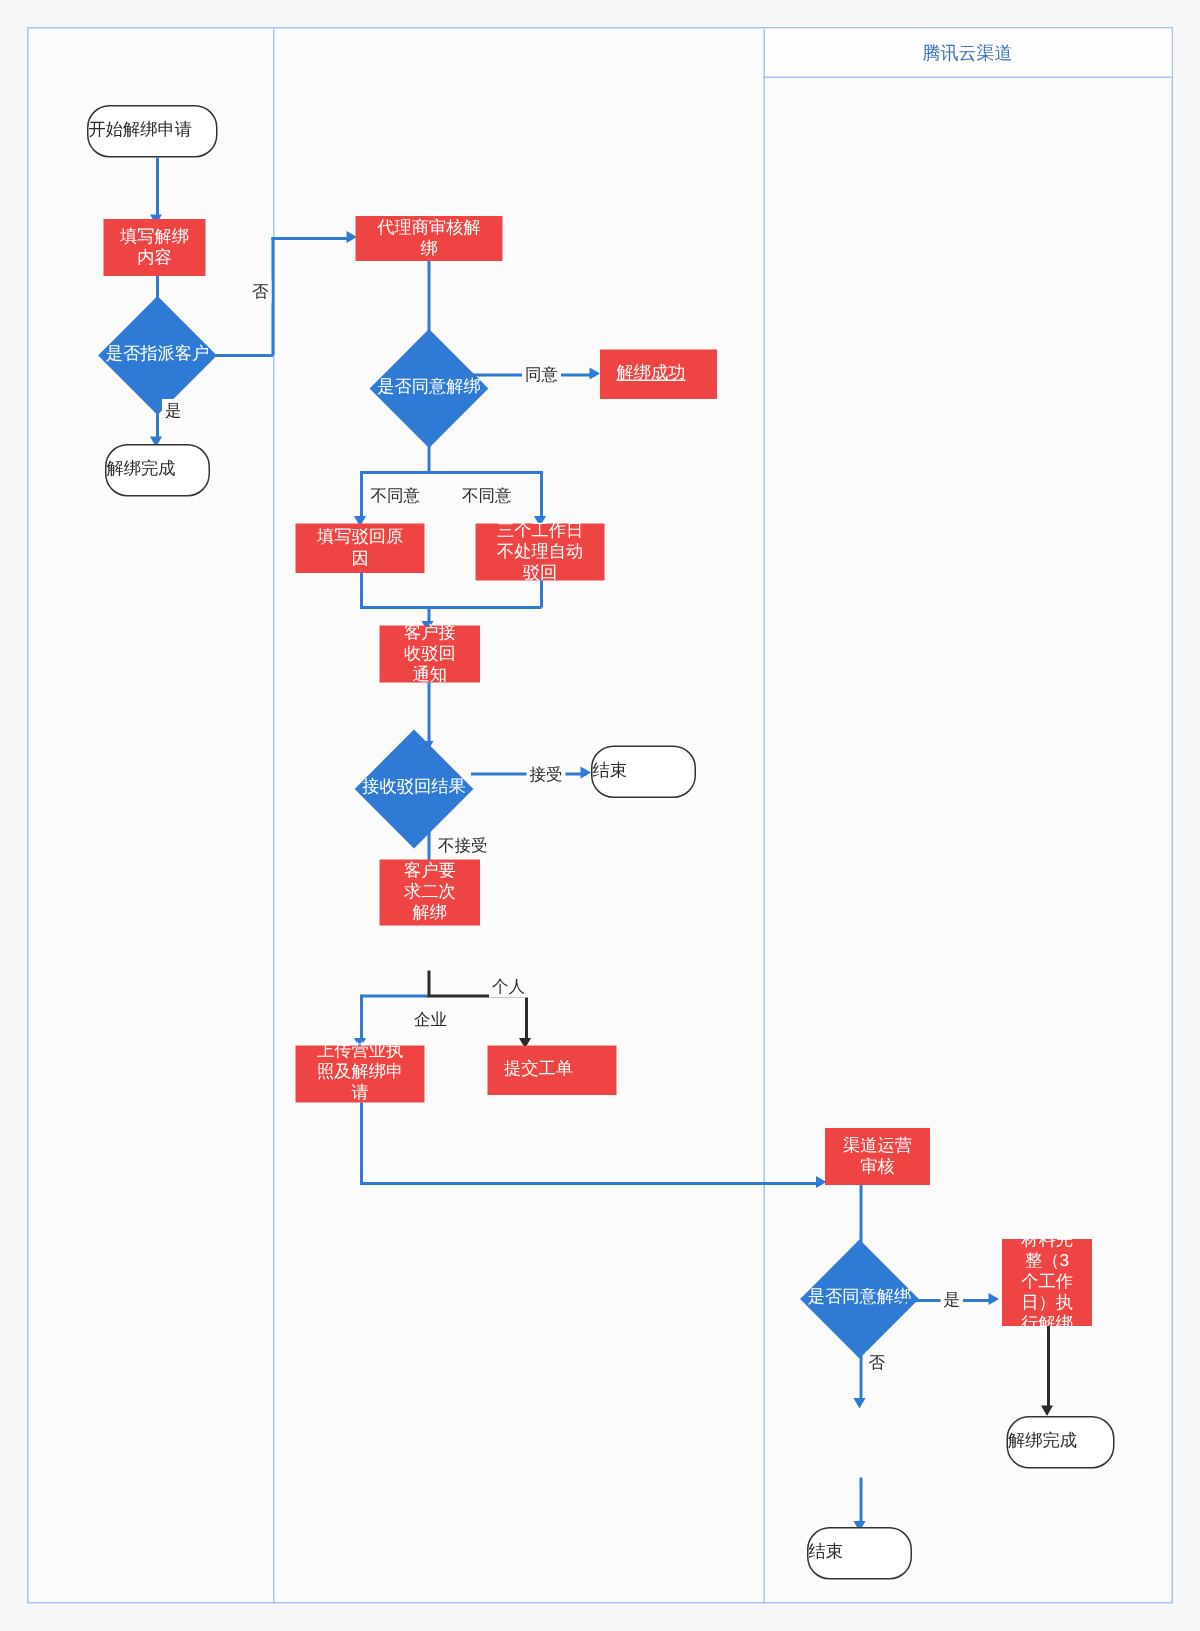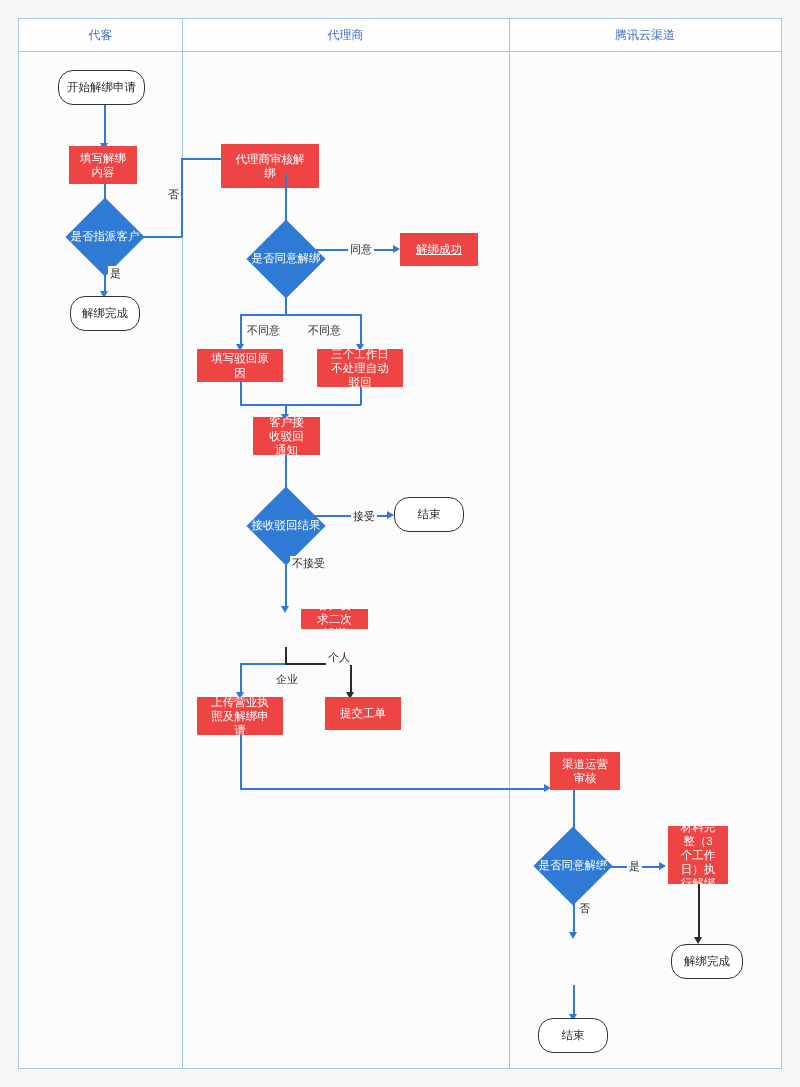"代客" div.lane-head { html: <div> <span>代客</span> </div> -> none }
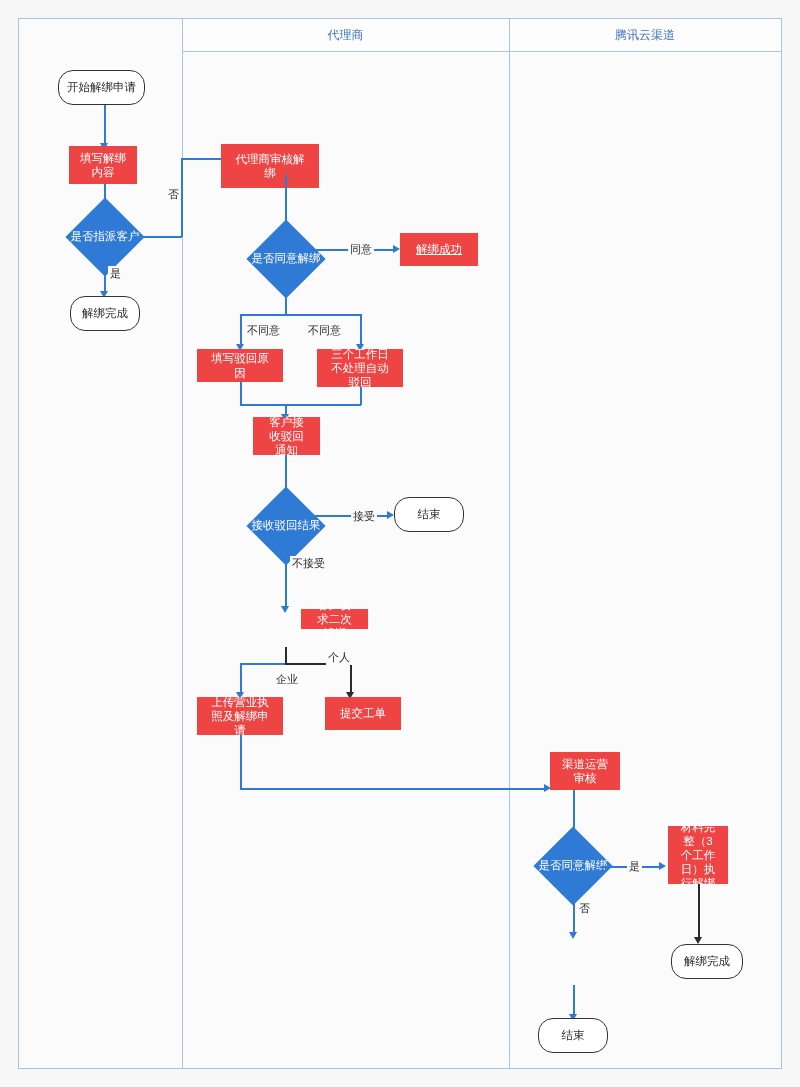"代理商" div.lane-head { html: <div> <span>代理商</span> </div> -> none }
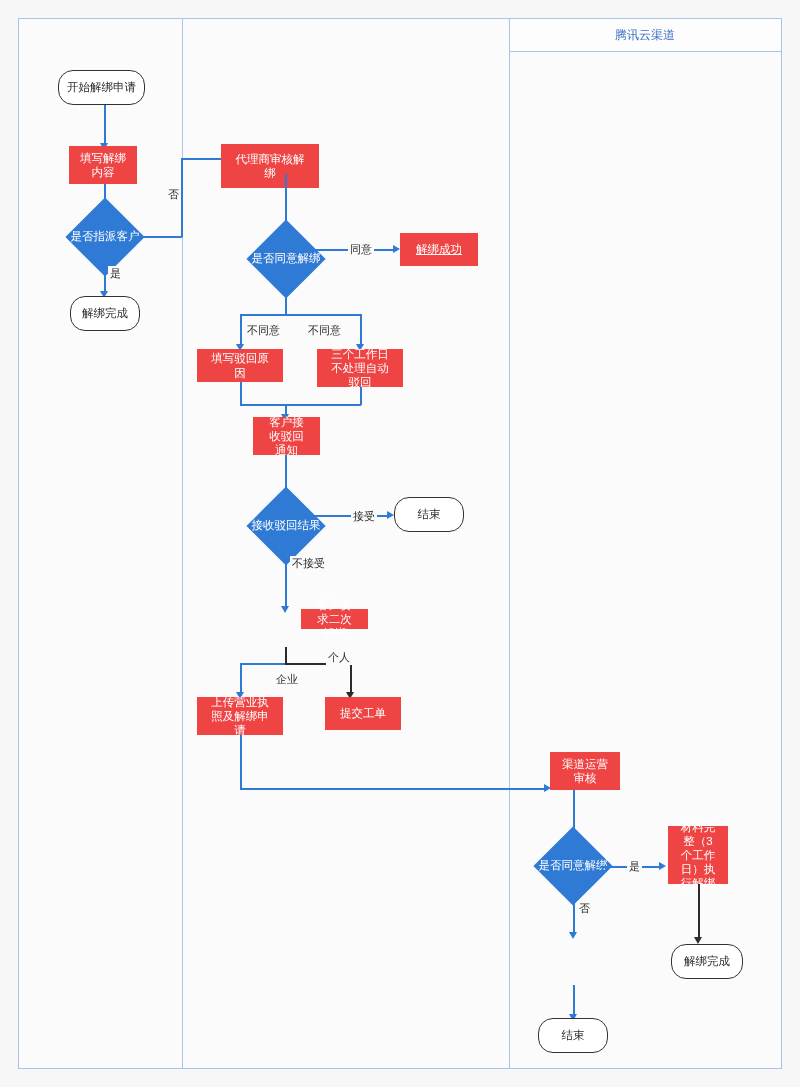"开始解绑申请" .node { justify-content: center -> flex-start }
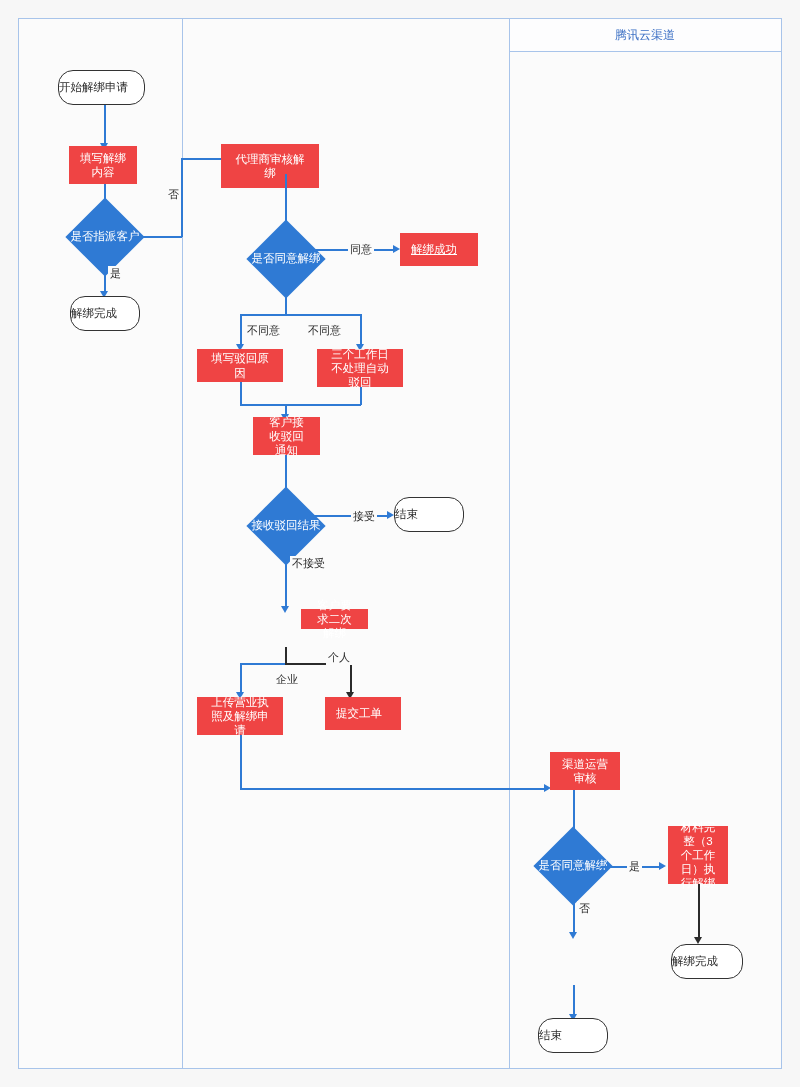"代理商审核解绑" div.node { height: 44px -> 30px; left: 202px -> 218px }
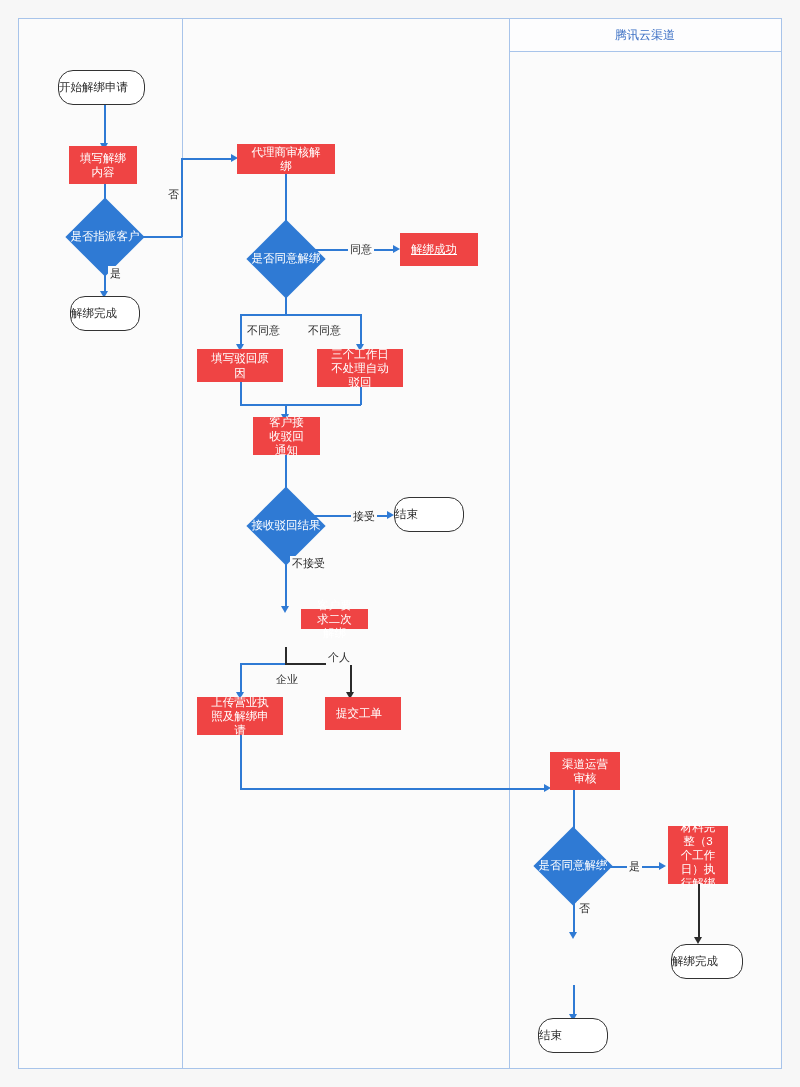"接收驳回结果" div.diam-wrap { left: 239px -> 229px }
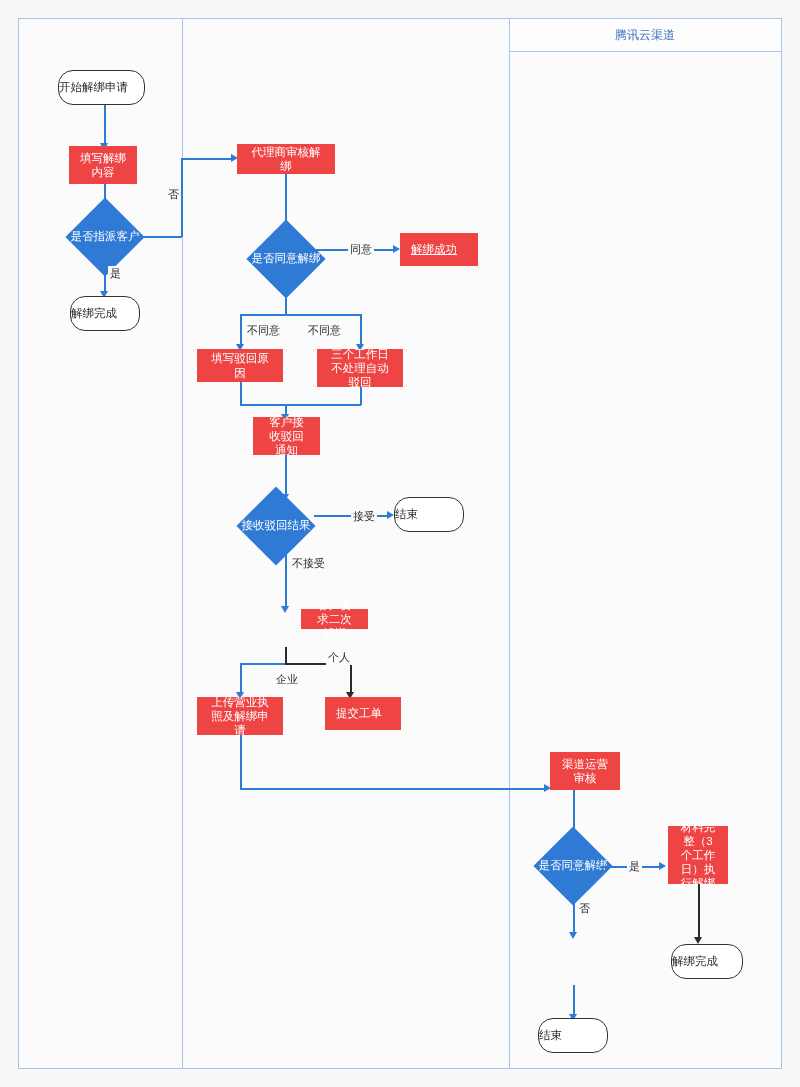"客户要求二次解绑" div.node { height: 20px -> 44px; margin-left: 48px -> none; top: 590px -> 554px }
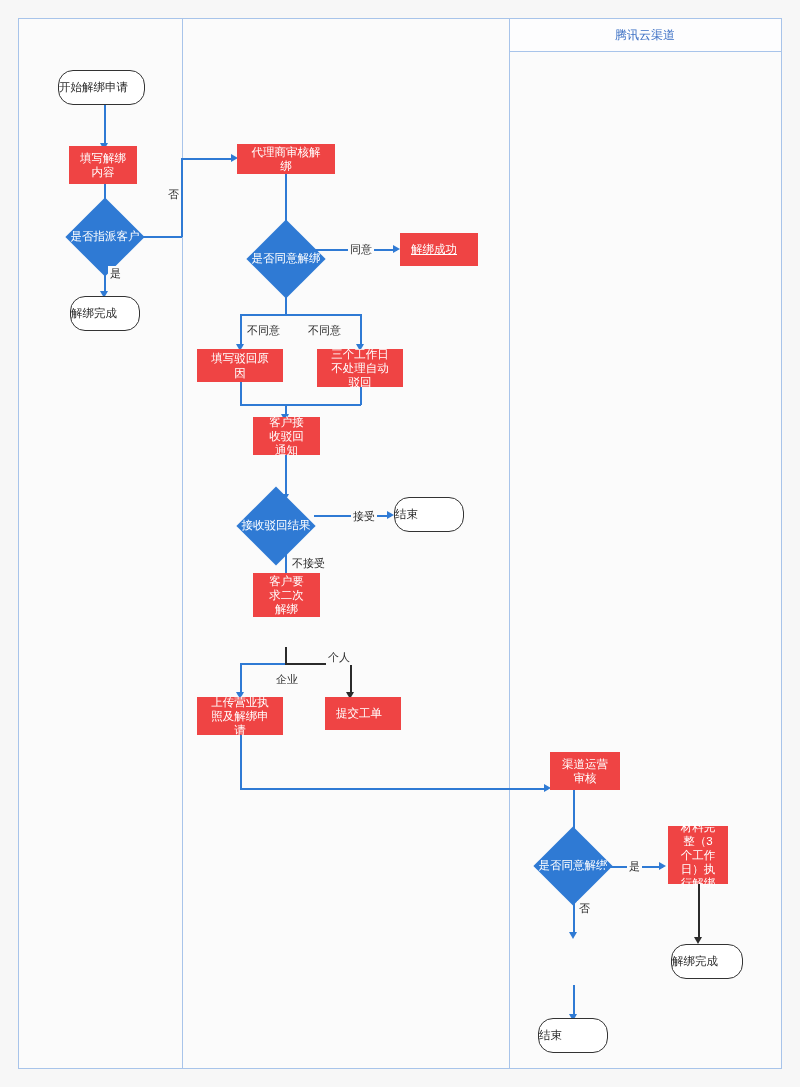"上传营业执照及解绑申请" div.node { font-family: none -> Liberation Mono, monospace }
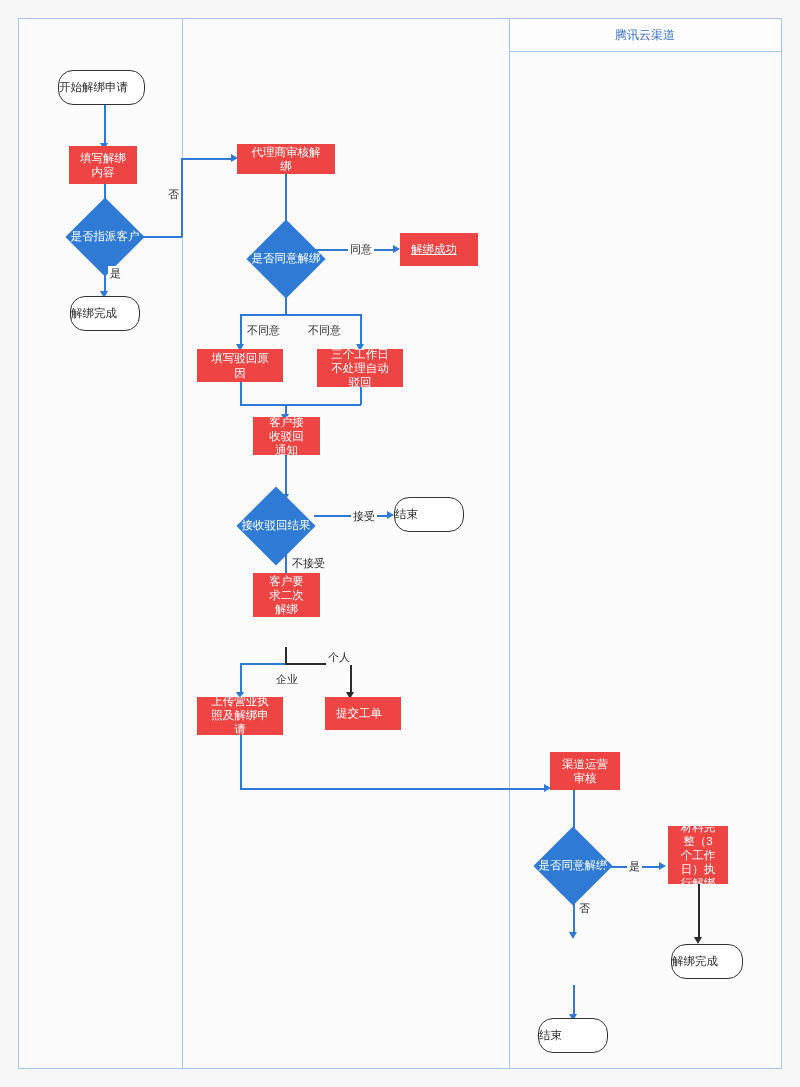"提交工单" div.node { width: 76px -> 86px }
